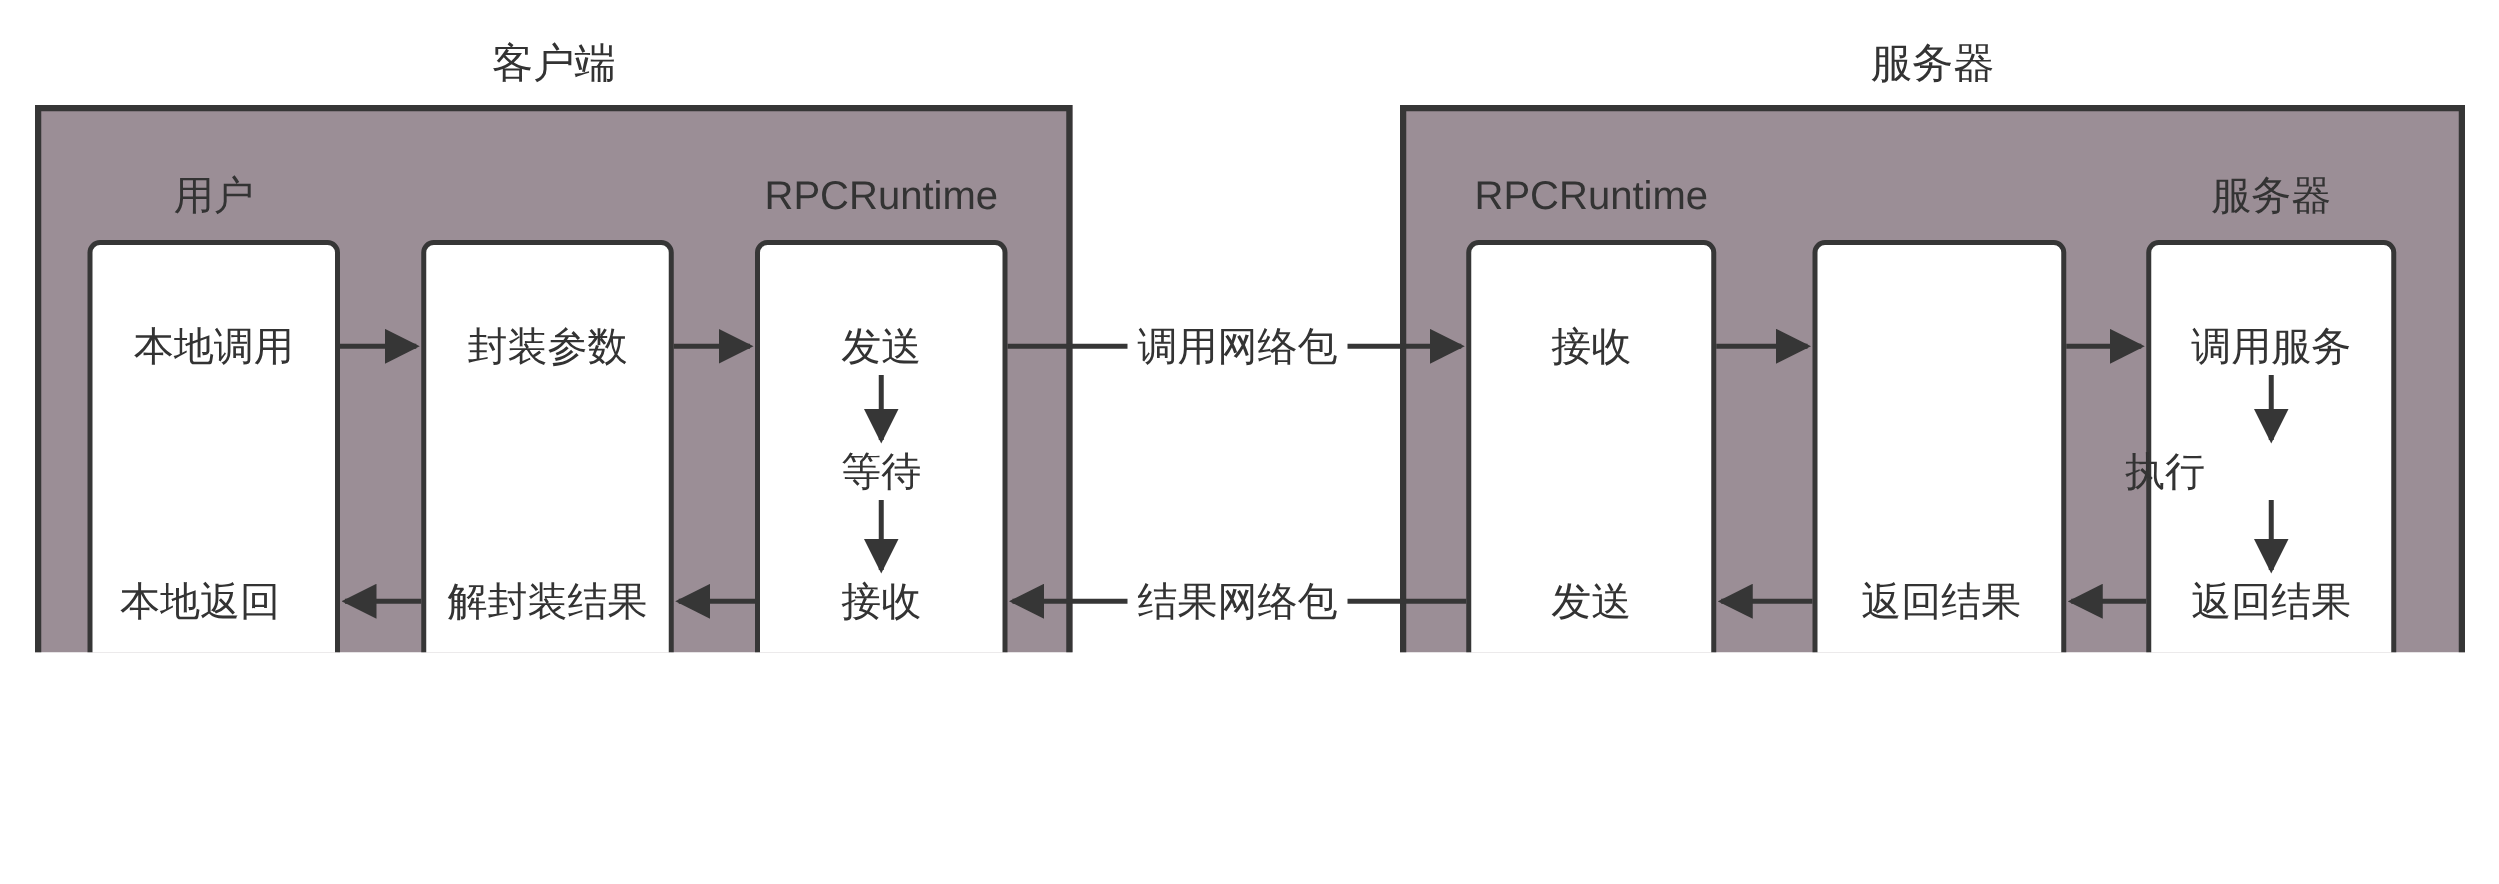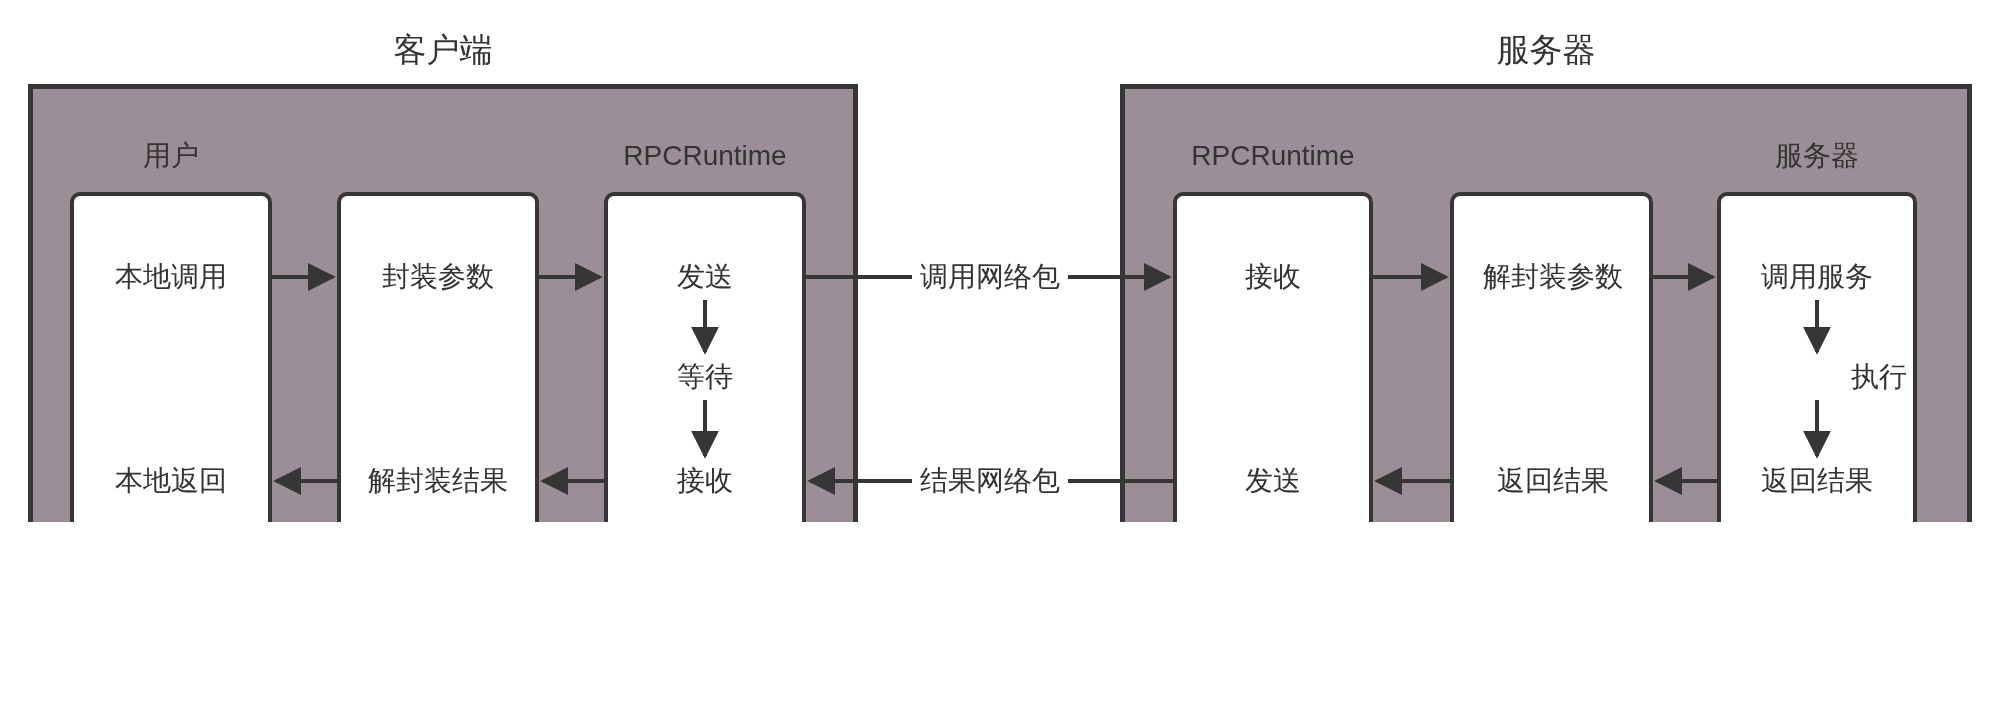"用户" .txt { font-size: 28px -> 32px }
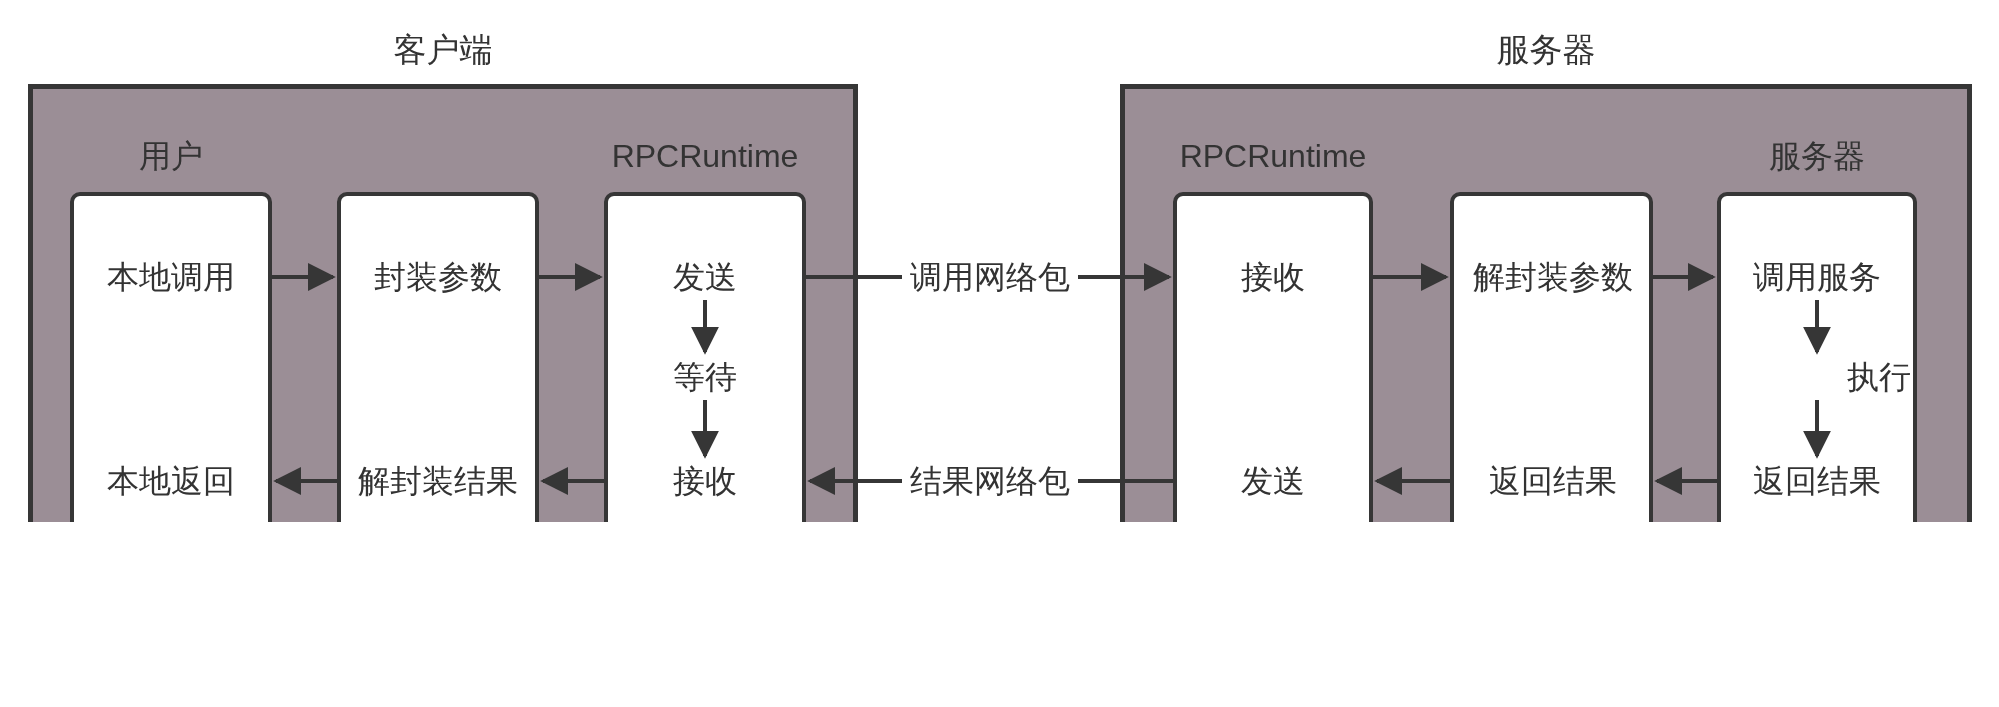"解封装参数" div.txt { html: <div>解封装参数</div> -> none }
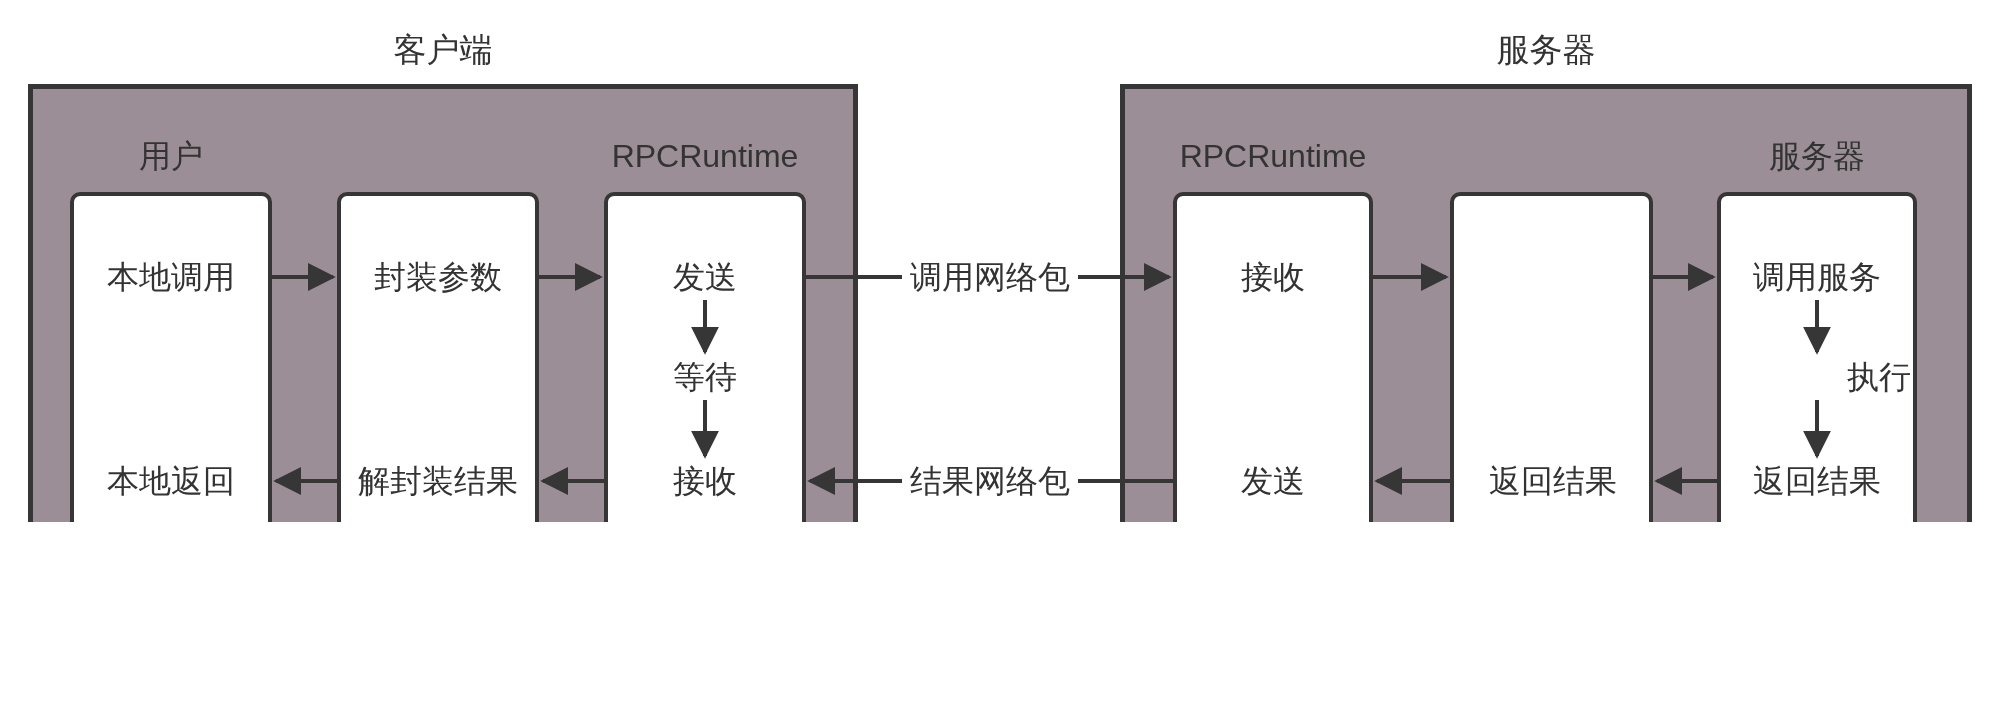"执行" div.txt { left: 1879px -> 1732px }
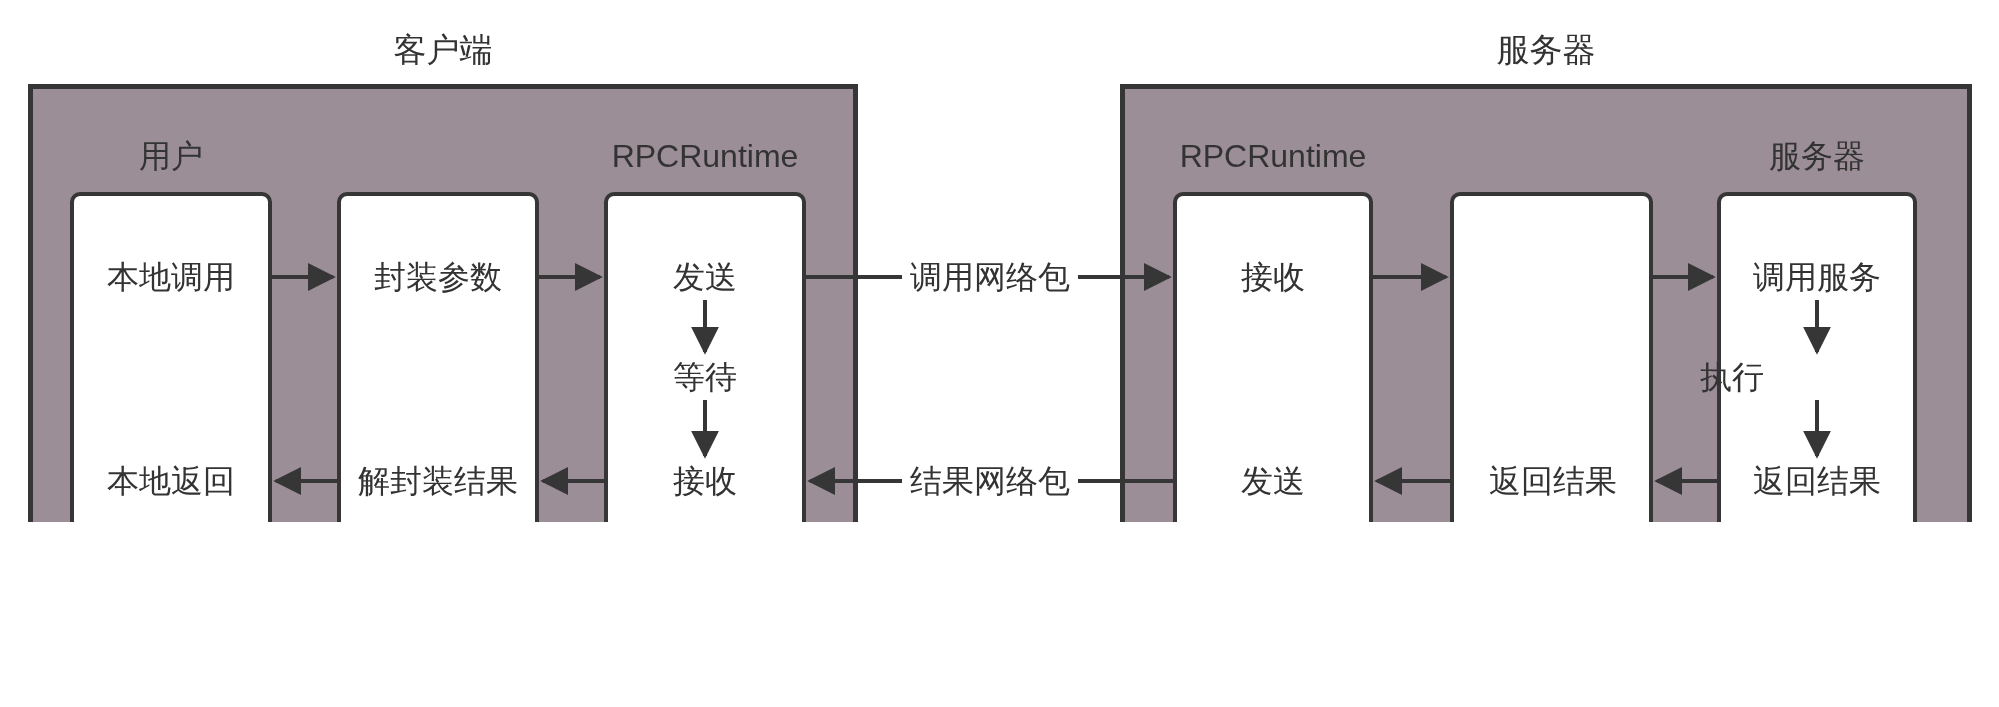"本地返回" div.txt { left: 171px -> 160px }
